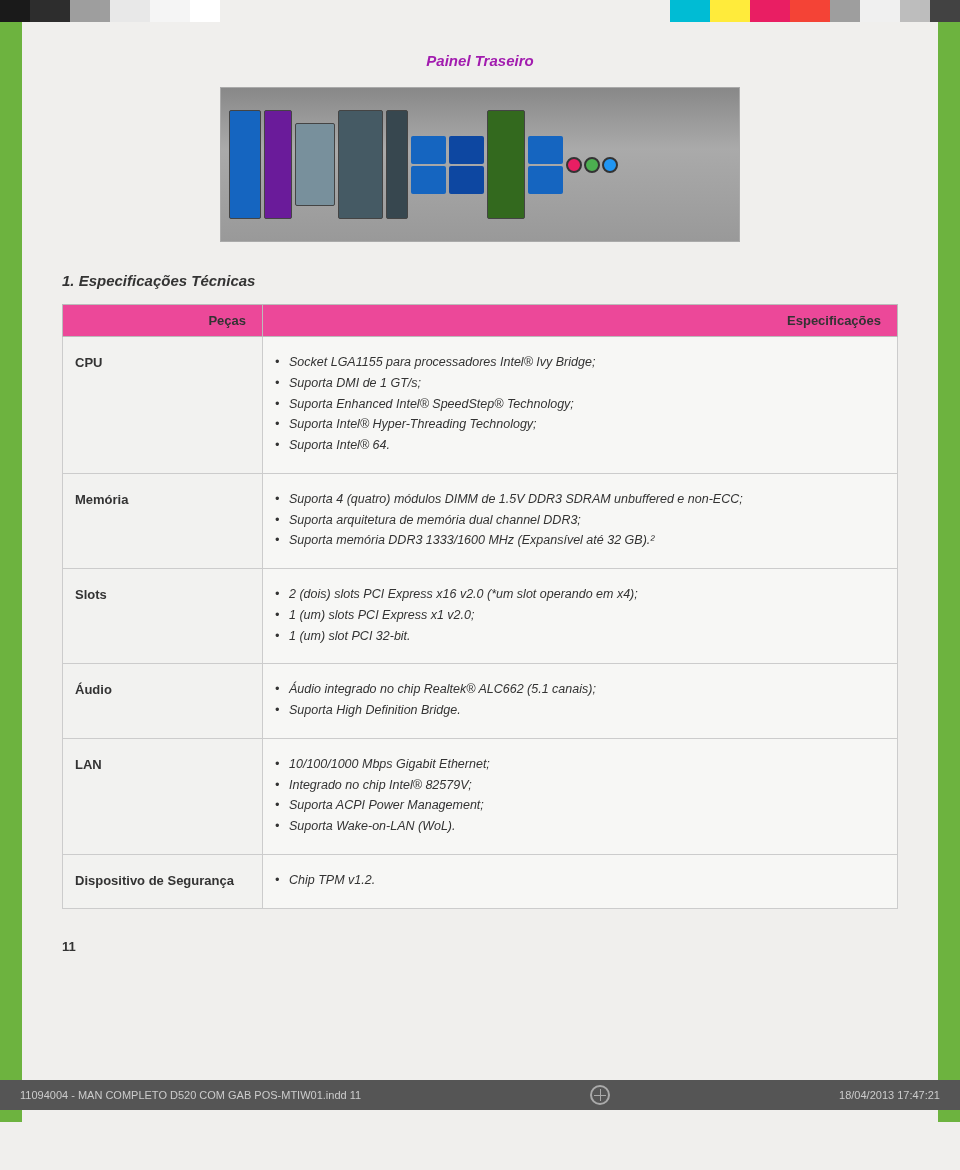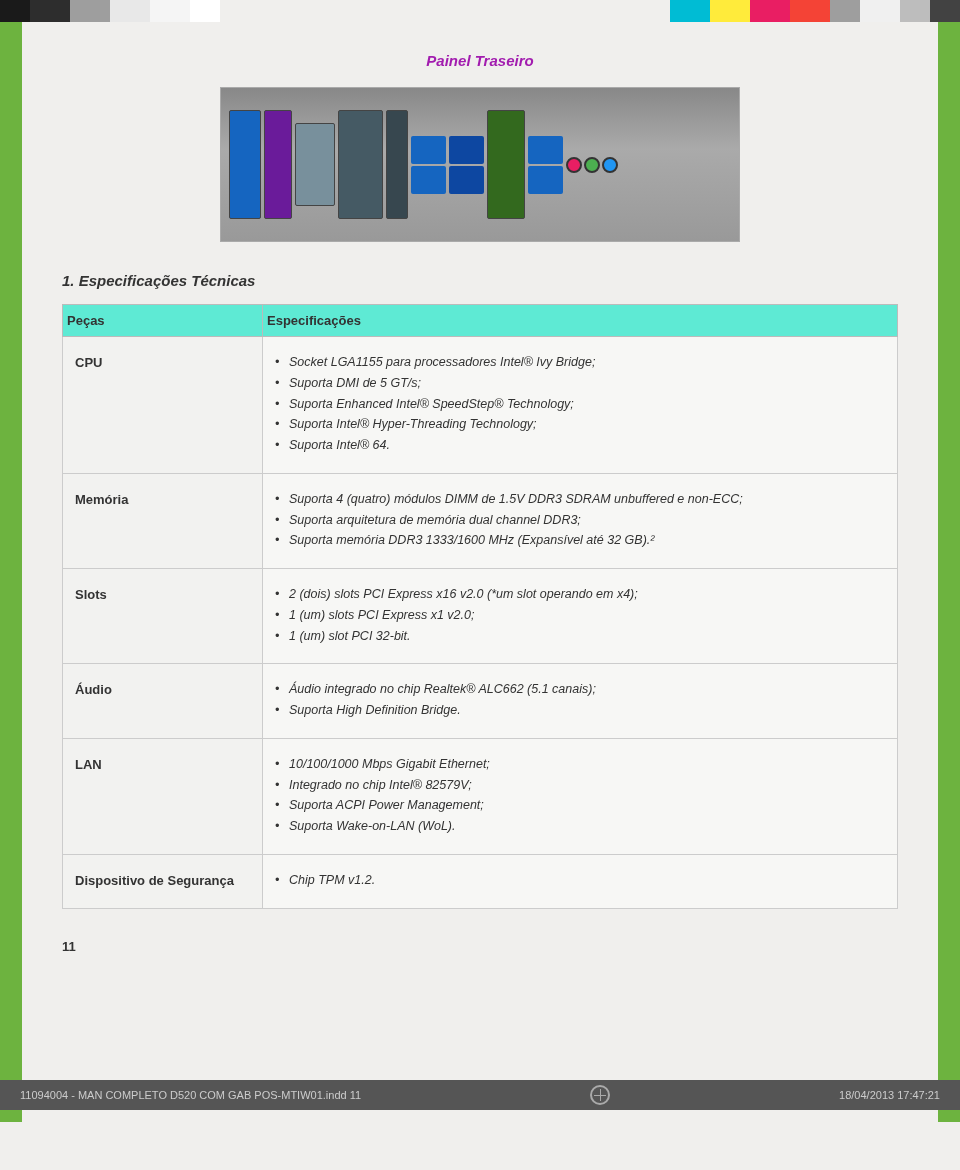"Peças" .spec-table th { background: #5eead4 -> #ec4899; padding: 8px 4px -> 8px 16px; text-align: left -> right }
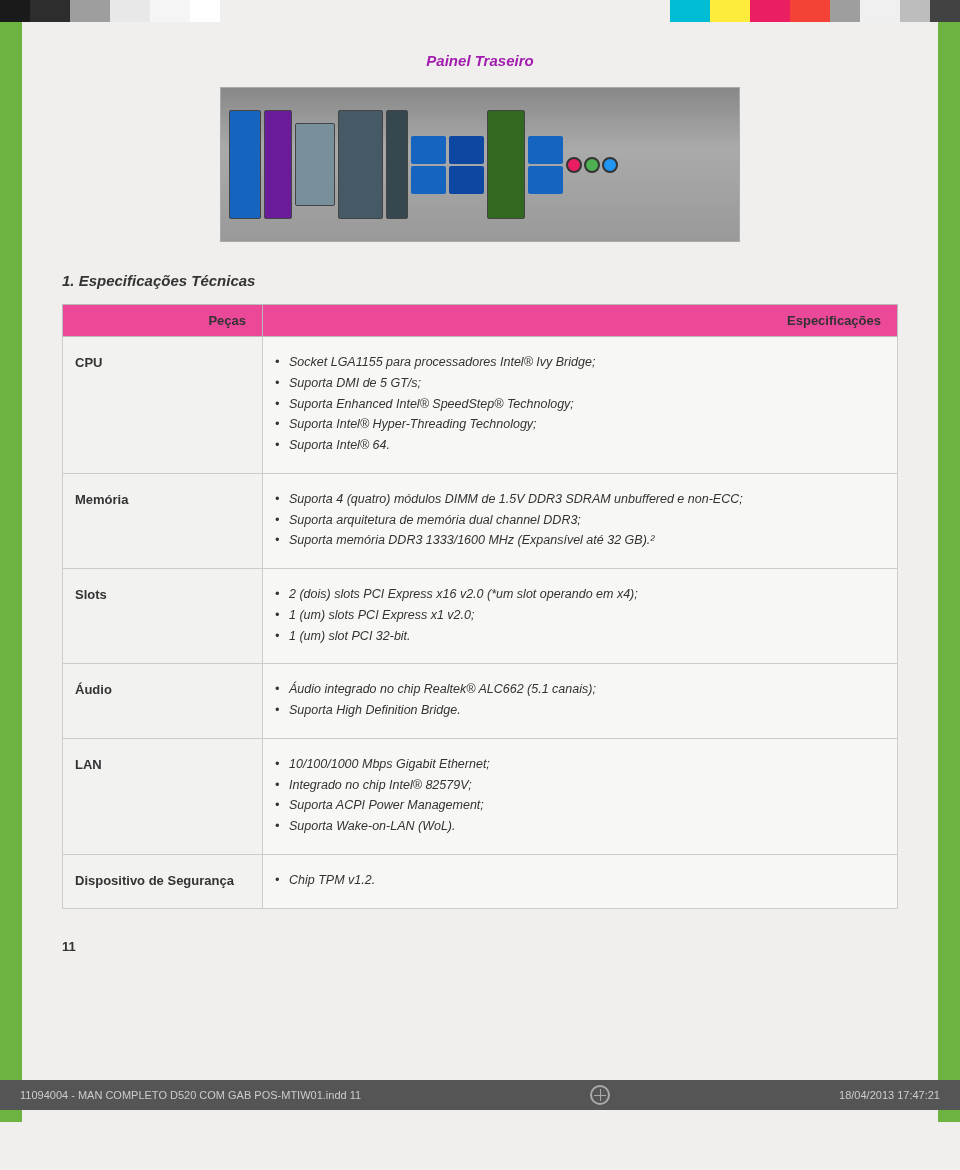"Suporta DMI de 5 GT/s;" li { text: 5 -> 1 }
